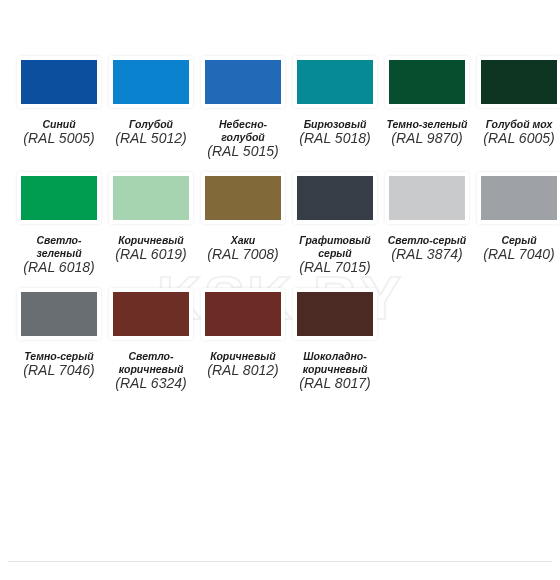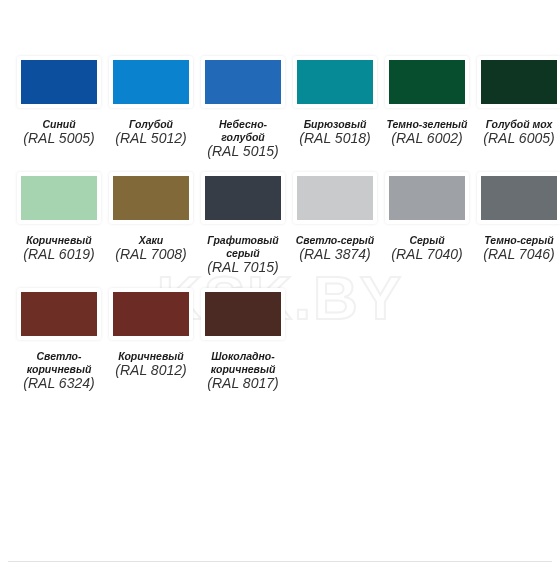"(RAL 6002)" div.swatch-code { text: 6002 -> 9870 }
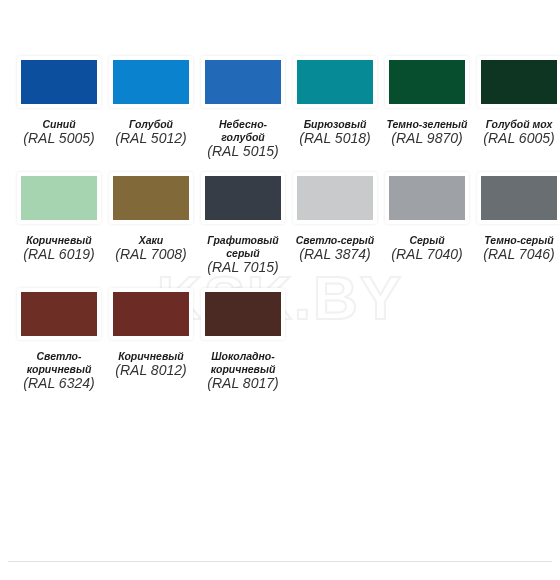"Светло-зеленый" div.swatch-cell { html: none -> <div> <div> <span></span> </div> <div>Светло-зеленый</div> <div>(RAL 6018)</div> </div> }
